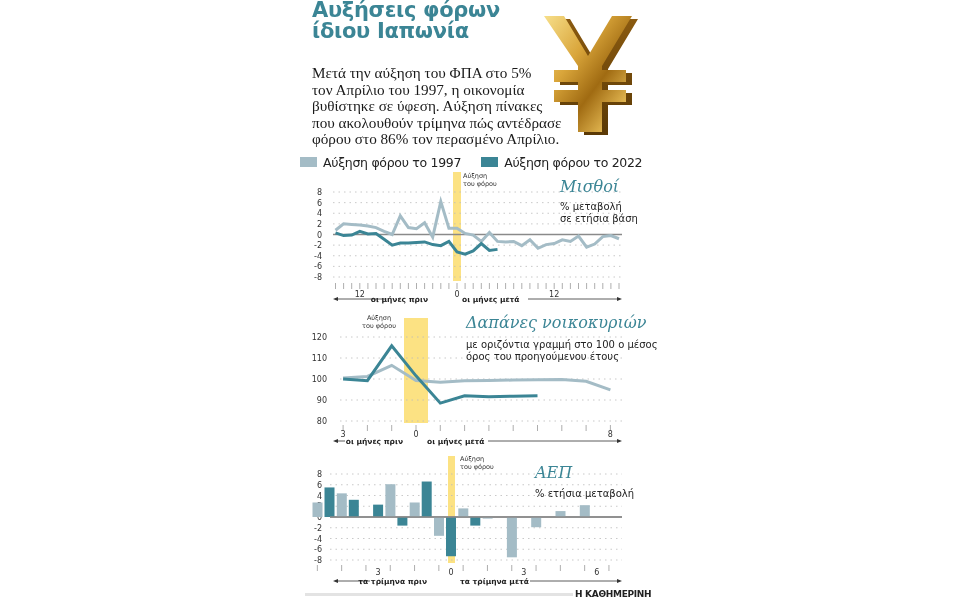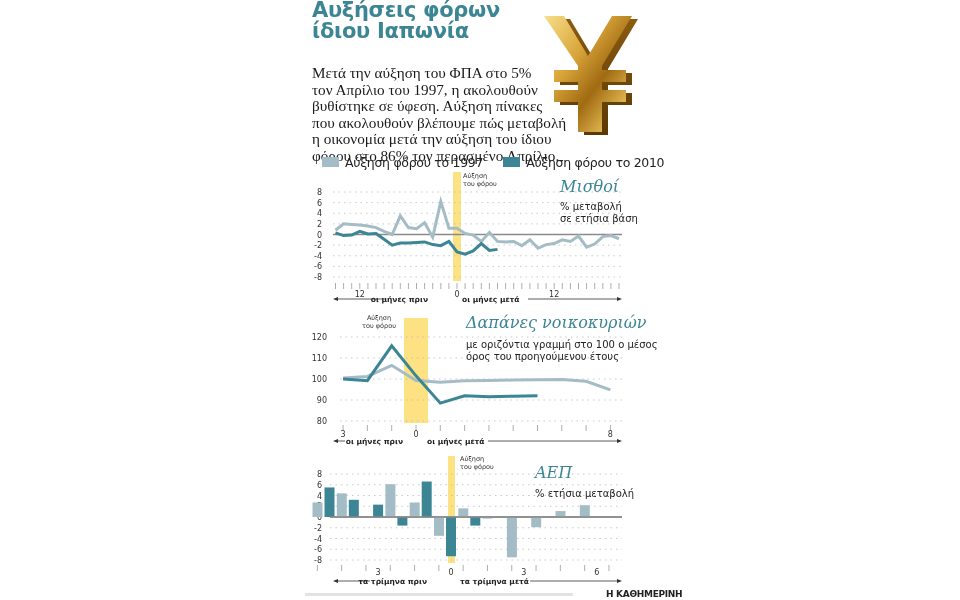"τον Απρίλιο του 1997, η" div { text: ακολουθούν -> οικονομία }
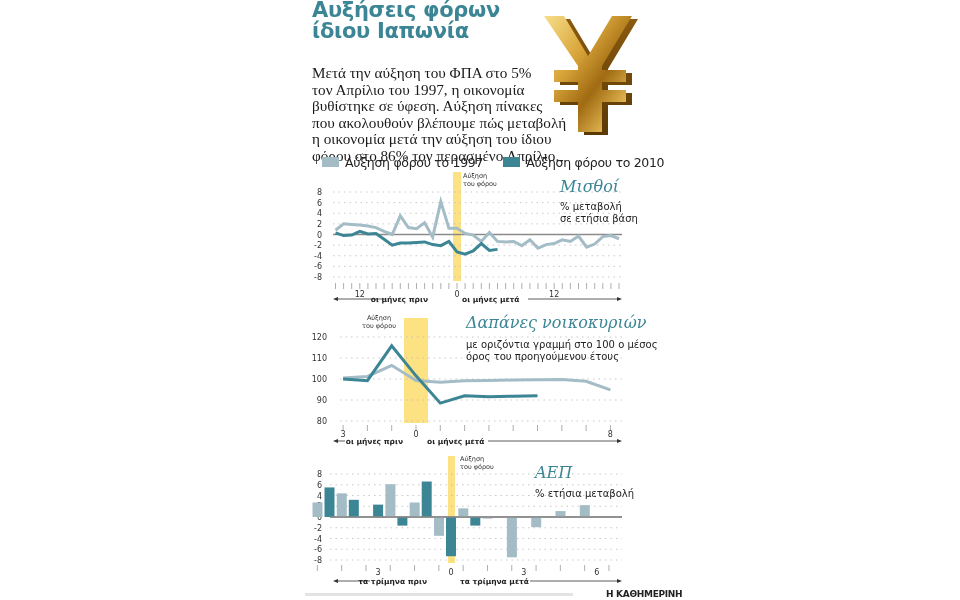"που ακολουθούν βλέπουμε πώς μεταβολή" div { text: βλέπουμε πώς μεταβολή -> τρίμηνα πώς αντέδρασε }
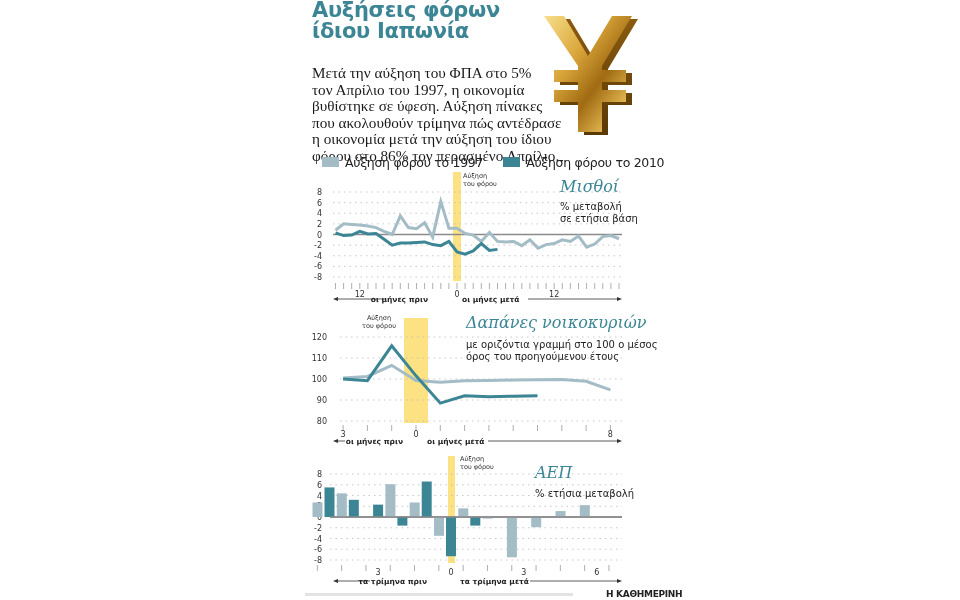"η οικονομία μετά την αύξηση" div { html: <div>η οικονομία μετά την αύξηση του ίδιου</div> -> none }
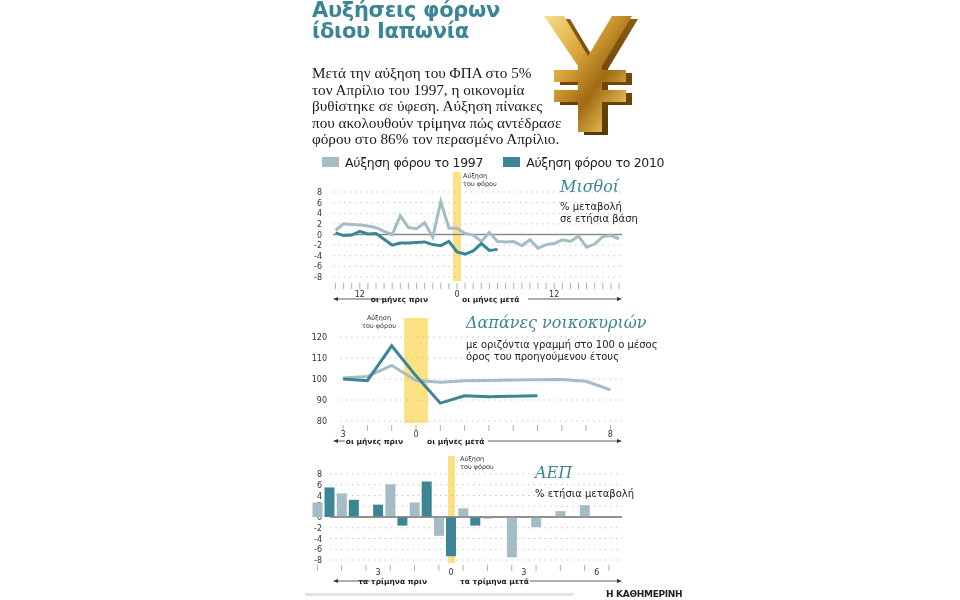"Αύξηση φόρου το 1997" .legend { left: 322px -> 300px }
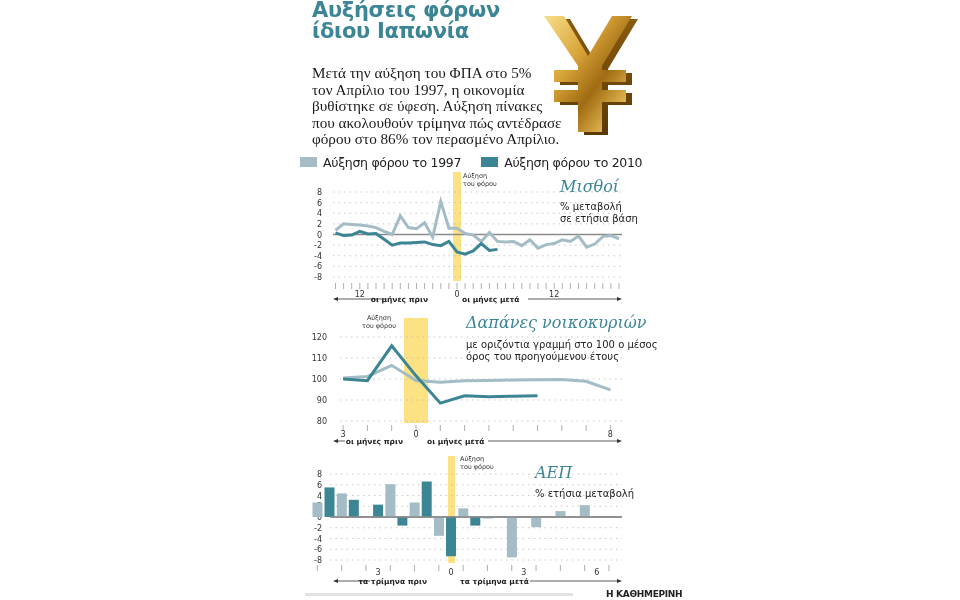"Αύξηση φόρου το 2010" span { text: 2010 -> 2022 }
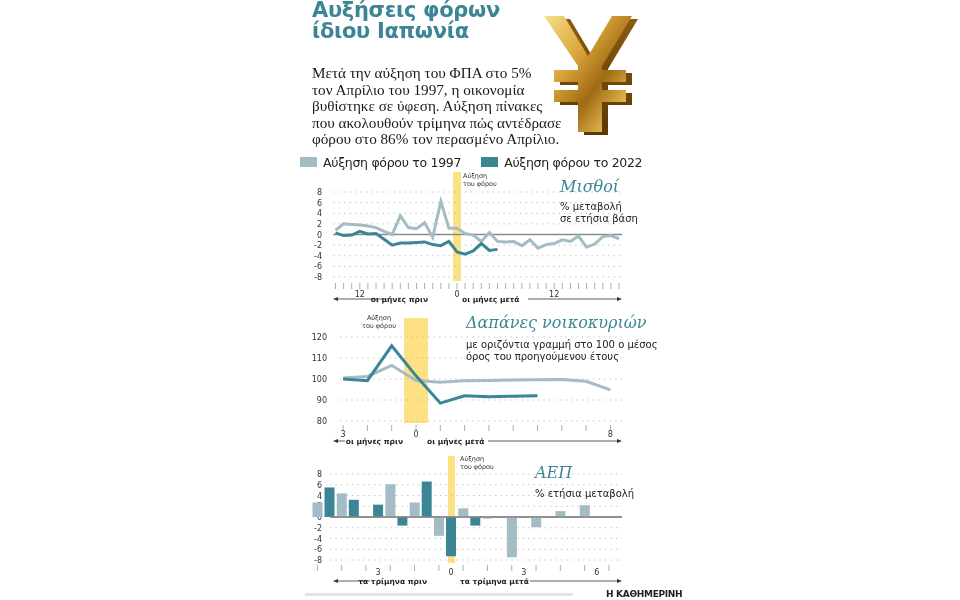"Η ΚΑΘΗΜΕΡΙΝΗ" .source { margin-left: 31px -> none }
